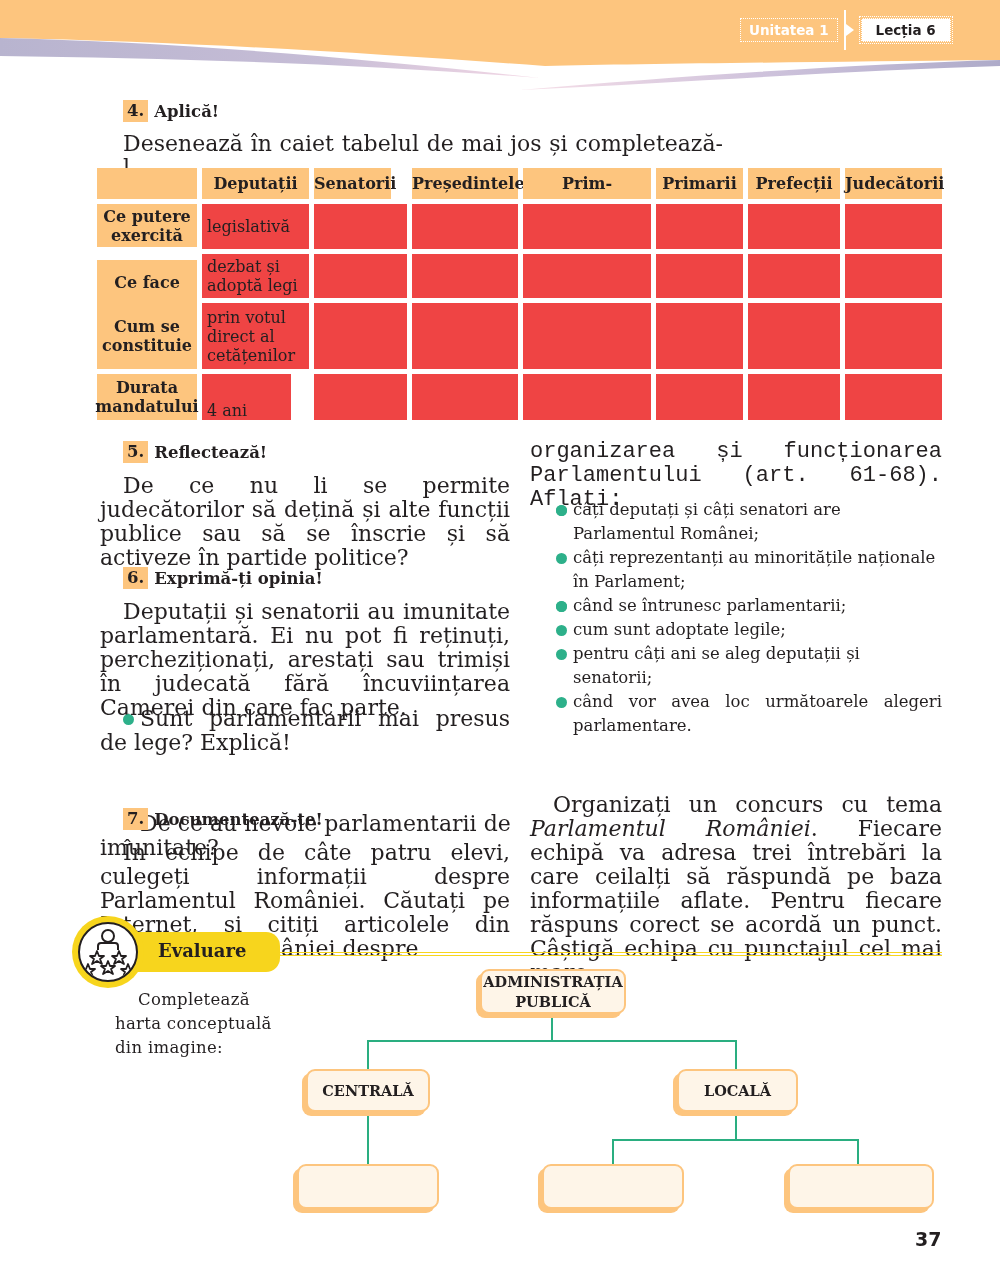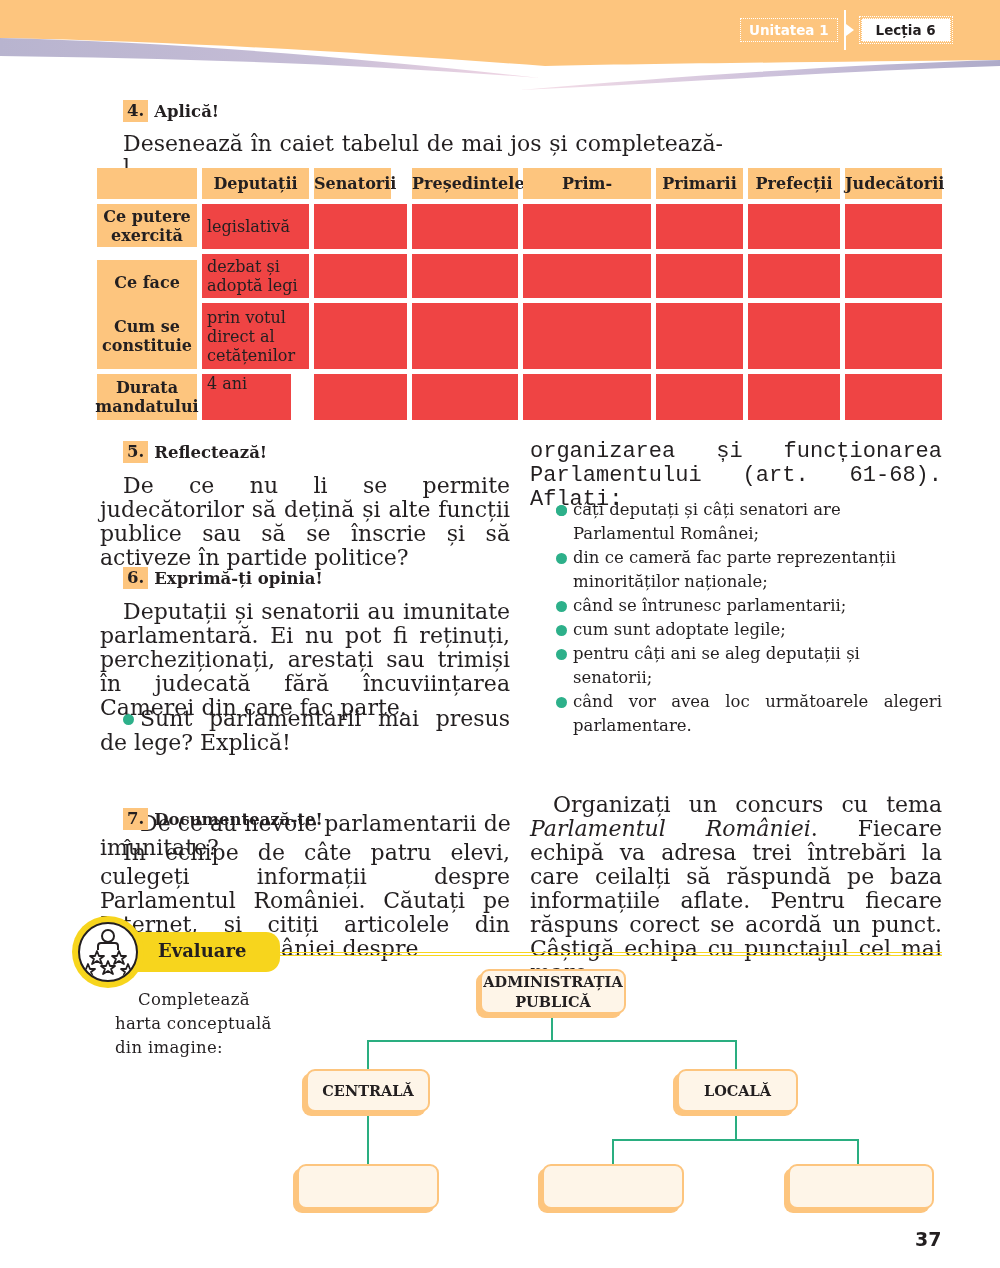"4 ani" div.cell { align-items: flex-start -> flex-end }
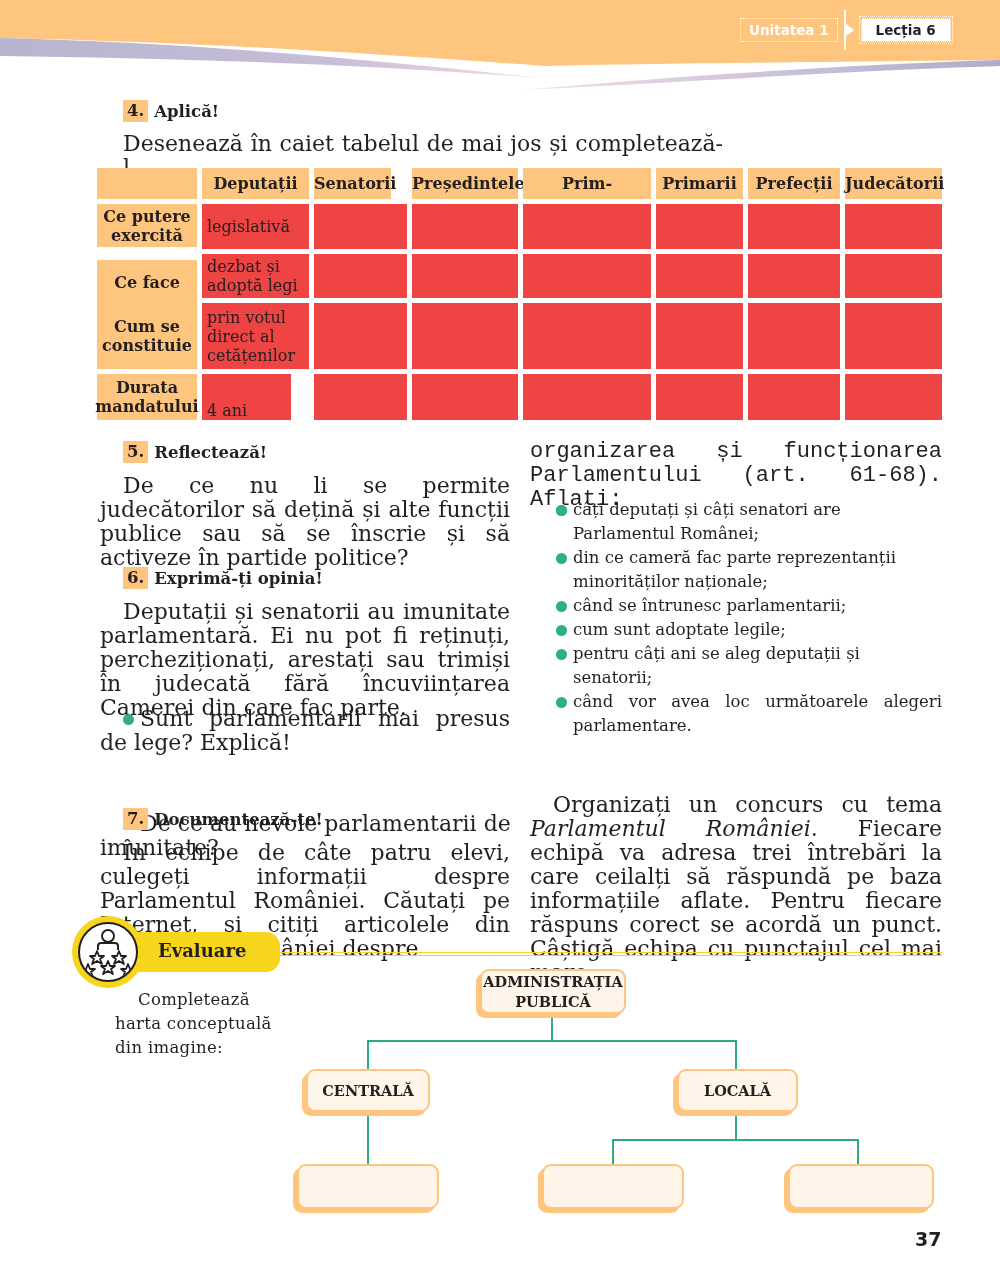"câți reprezentanți au minoritățile" li { html: none -> <li><span></span><span>câți reprezentanți au minoritățile naționale în Parlament;</span></li> }
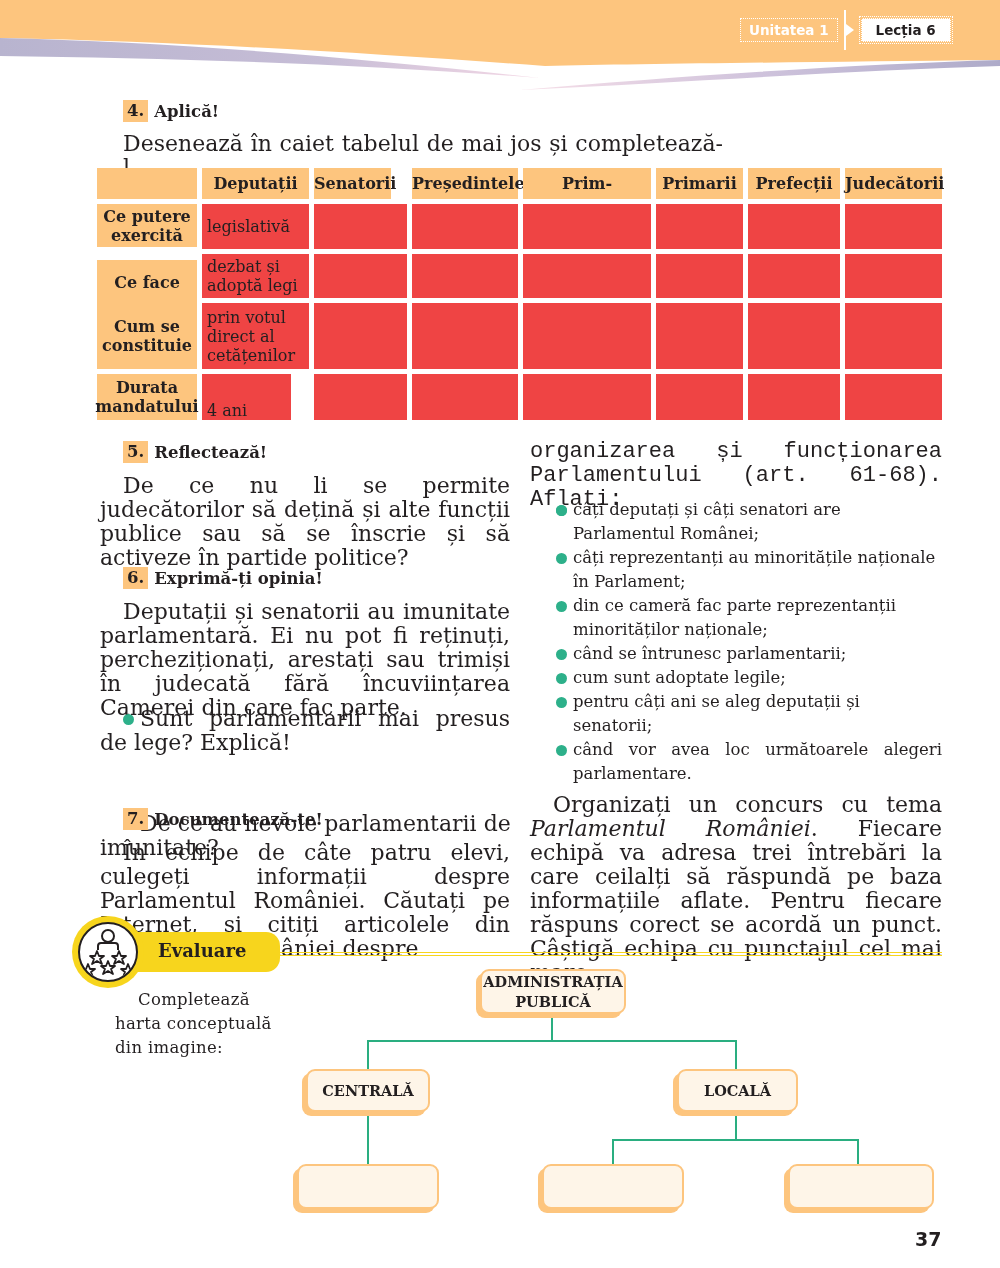"din ce cameră fac parte" span { html: <span>din ce cameră fac parte reprezentanții minorităților naționale;</span> -> none }
